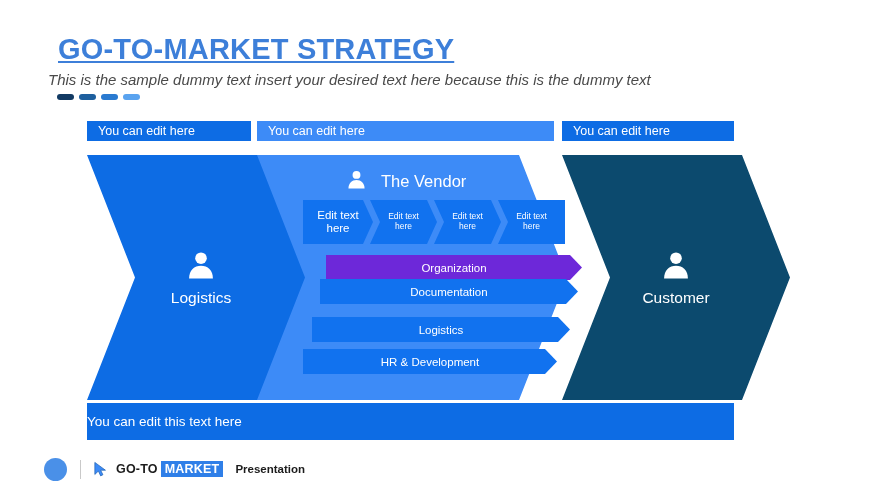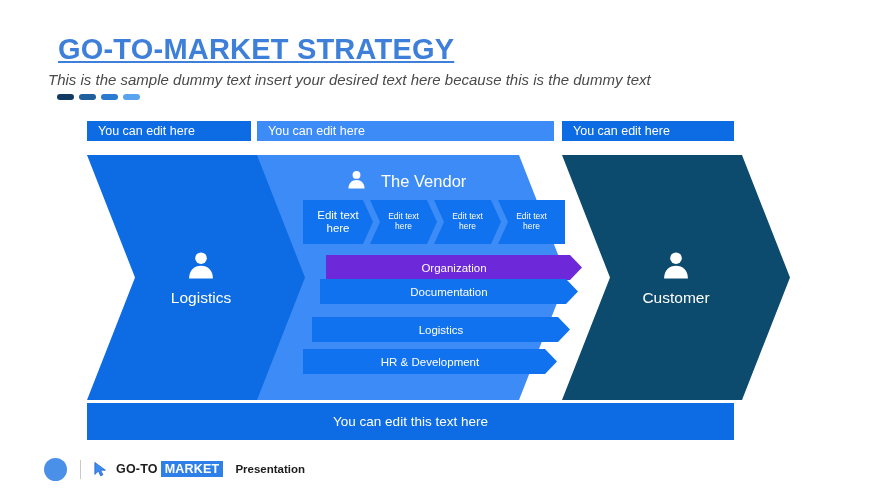"You can edit this text" #bottom-bar { justify-content: center -> flex-start }
